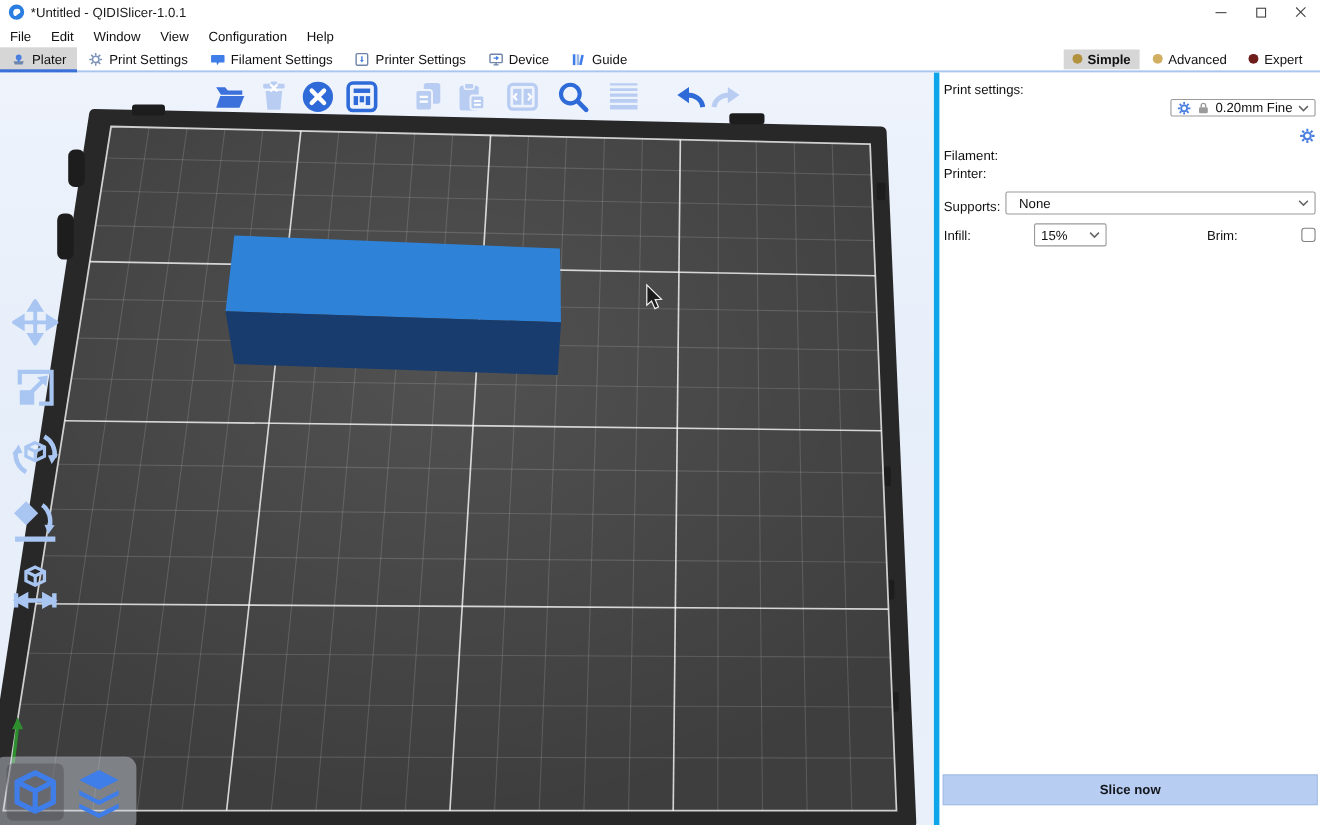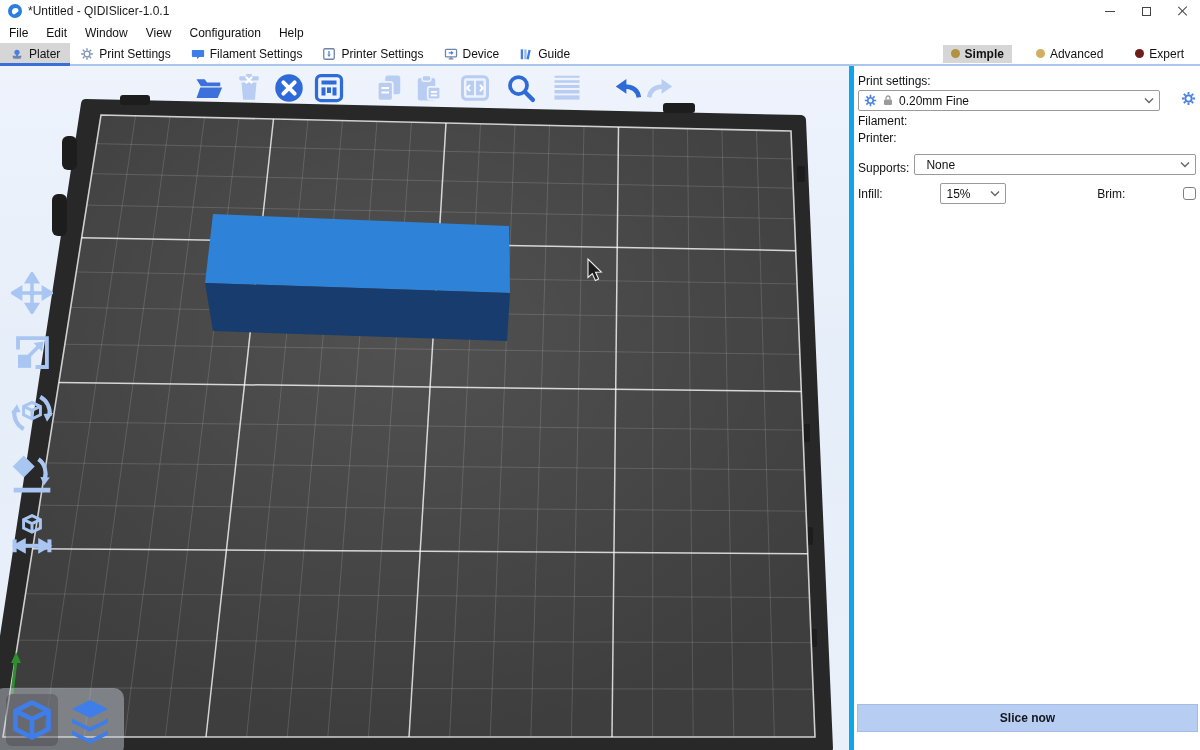"Simple" .modes { gap: 16px -> 4px }
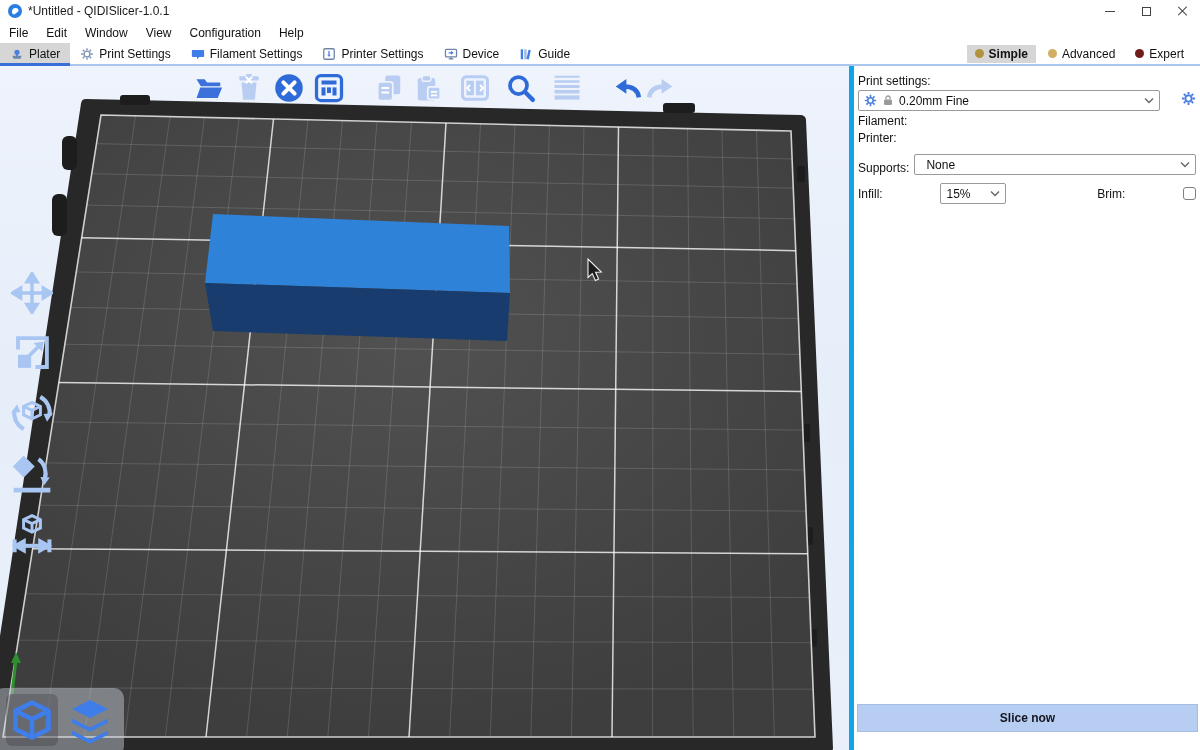"0.20mm Fine" .combo-row { align-items: flex-start -> flex-end; flex-direction: none -> column; gap: 20px -> 9px }
